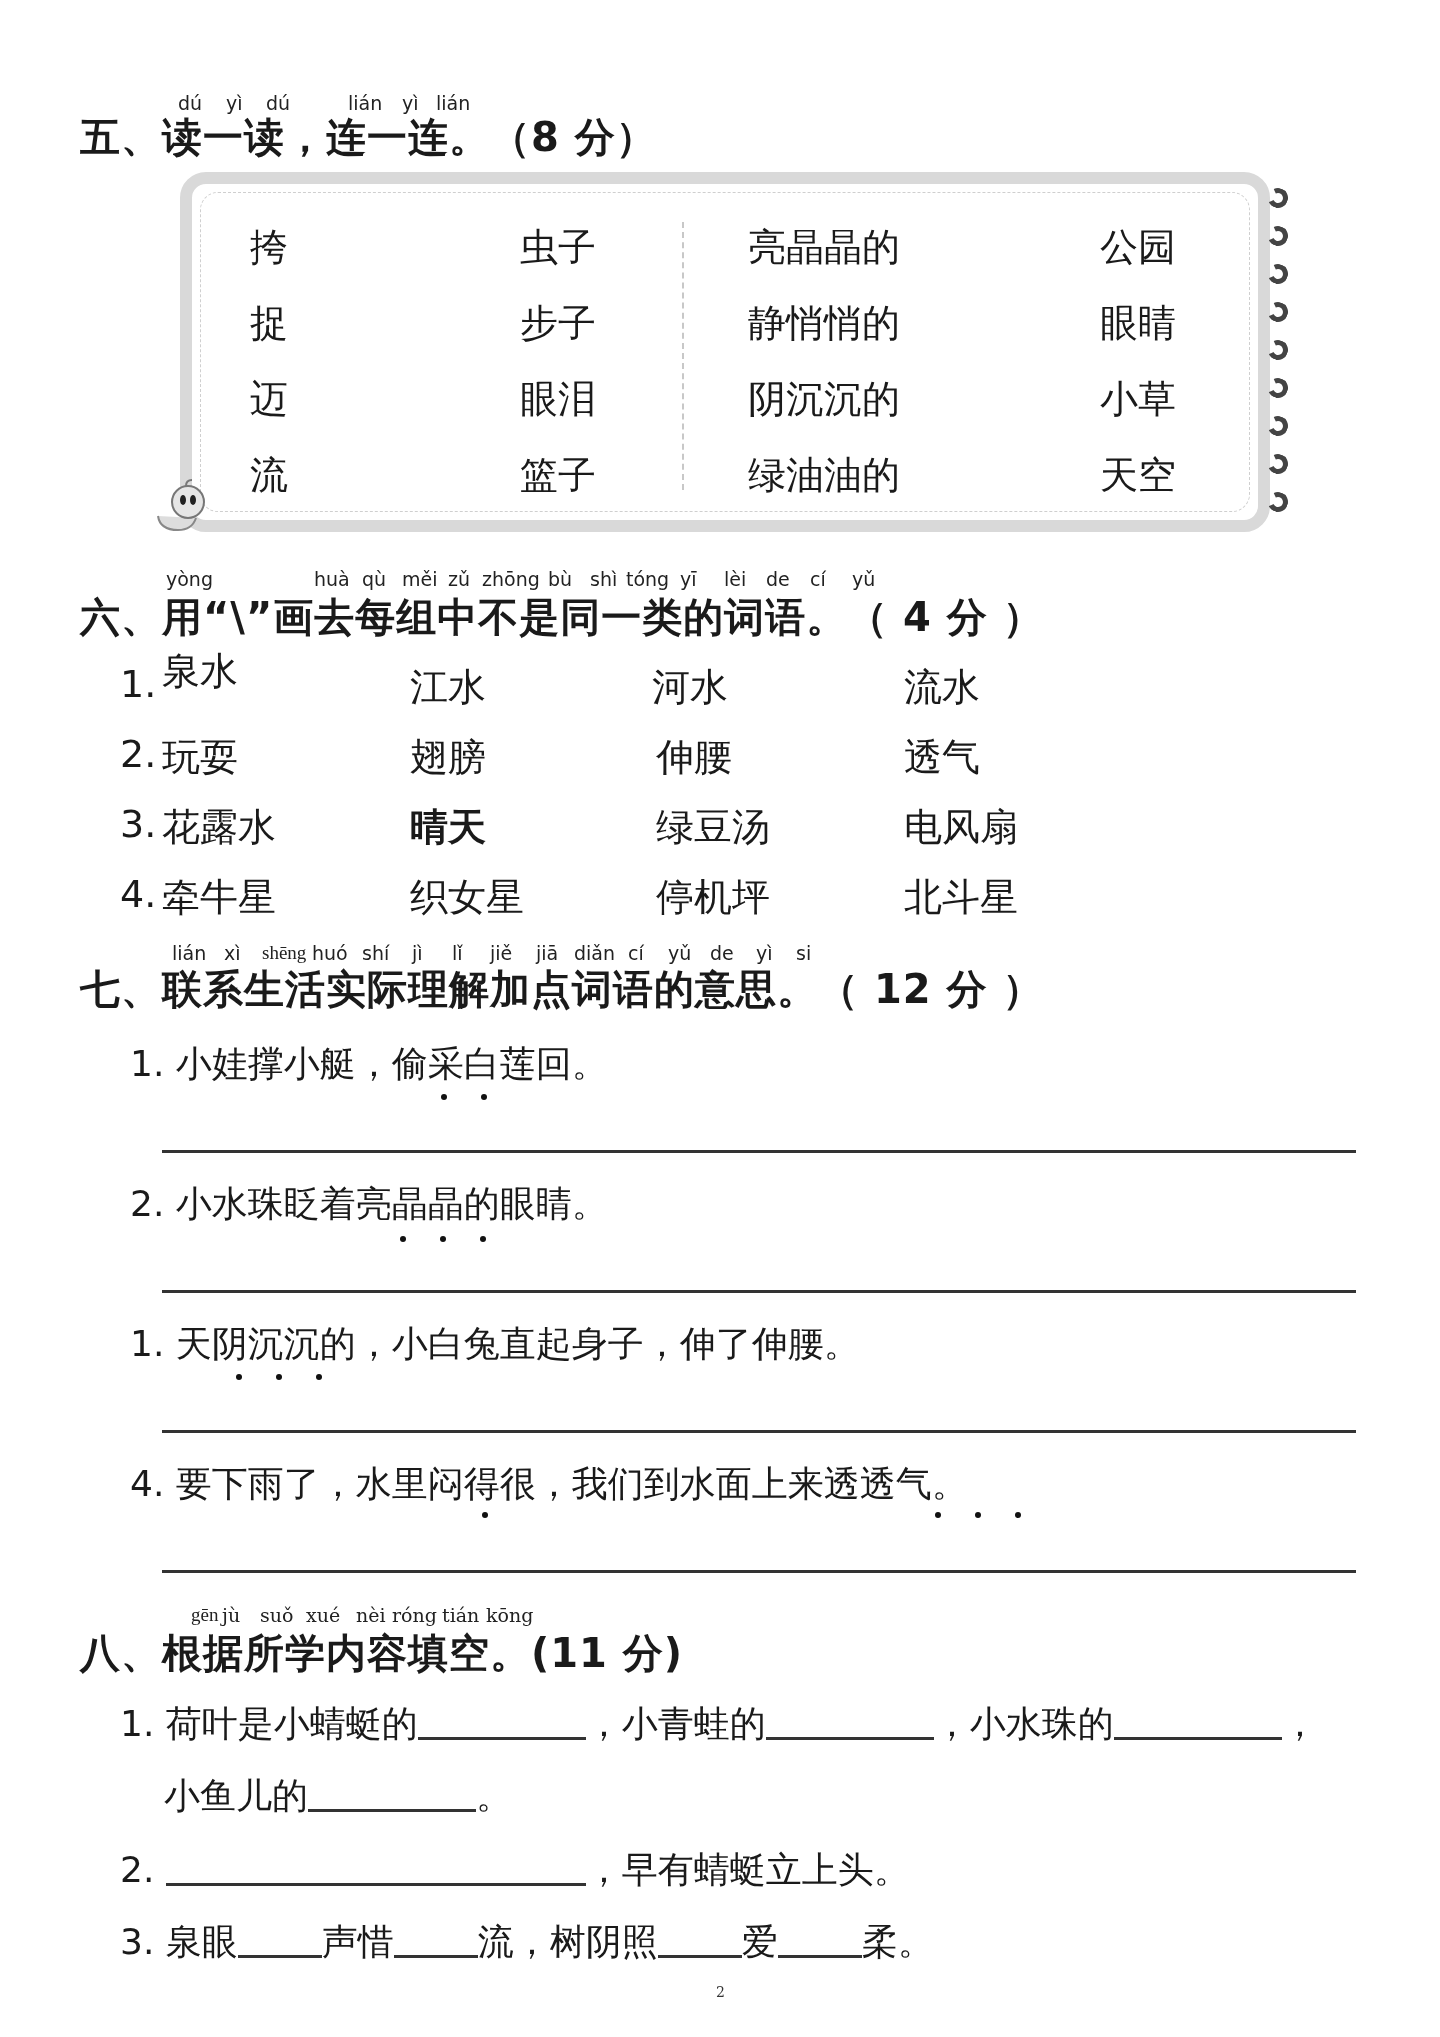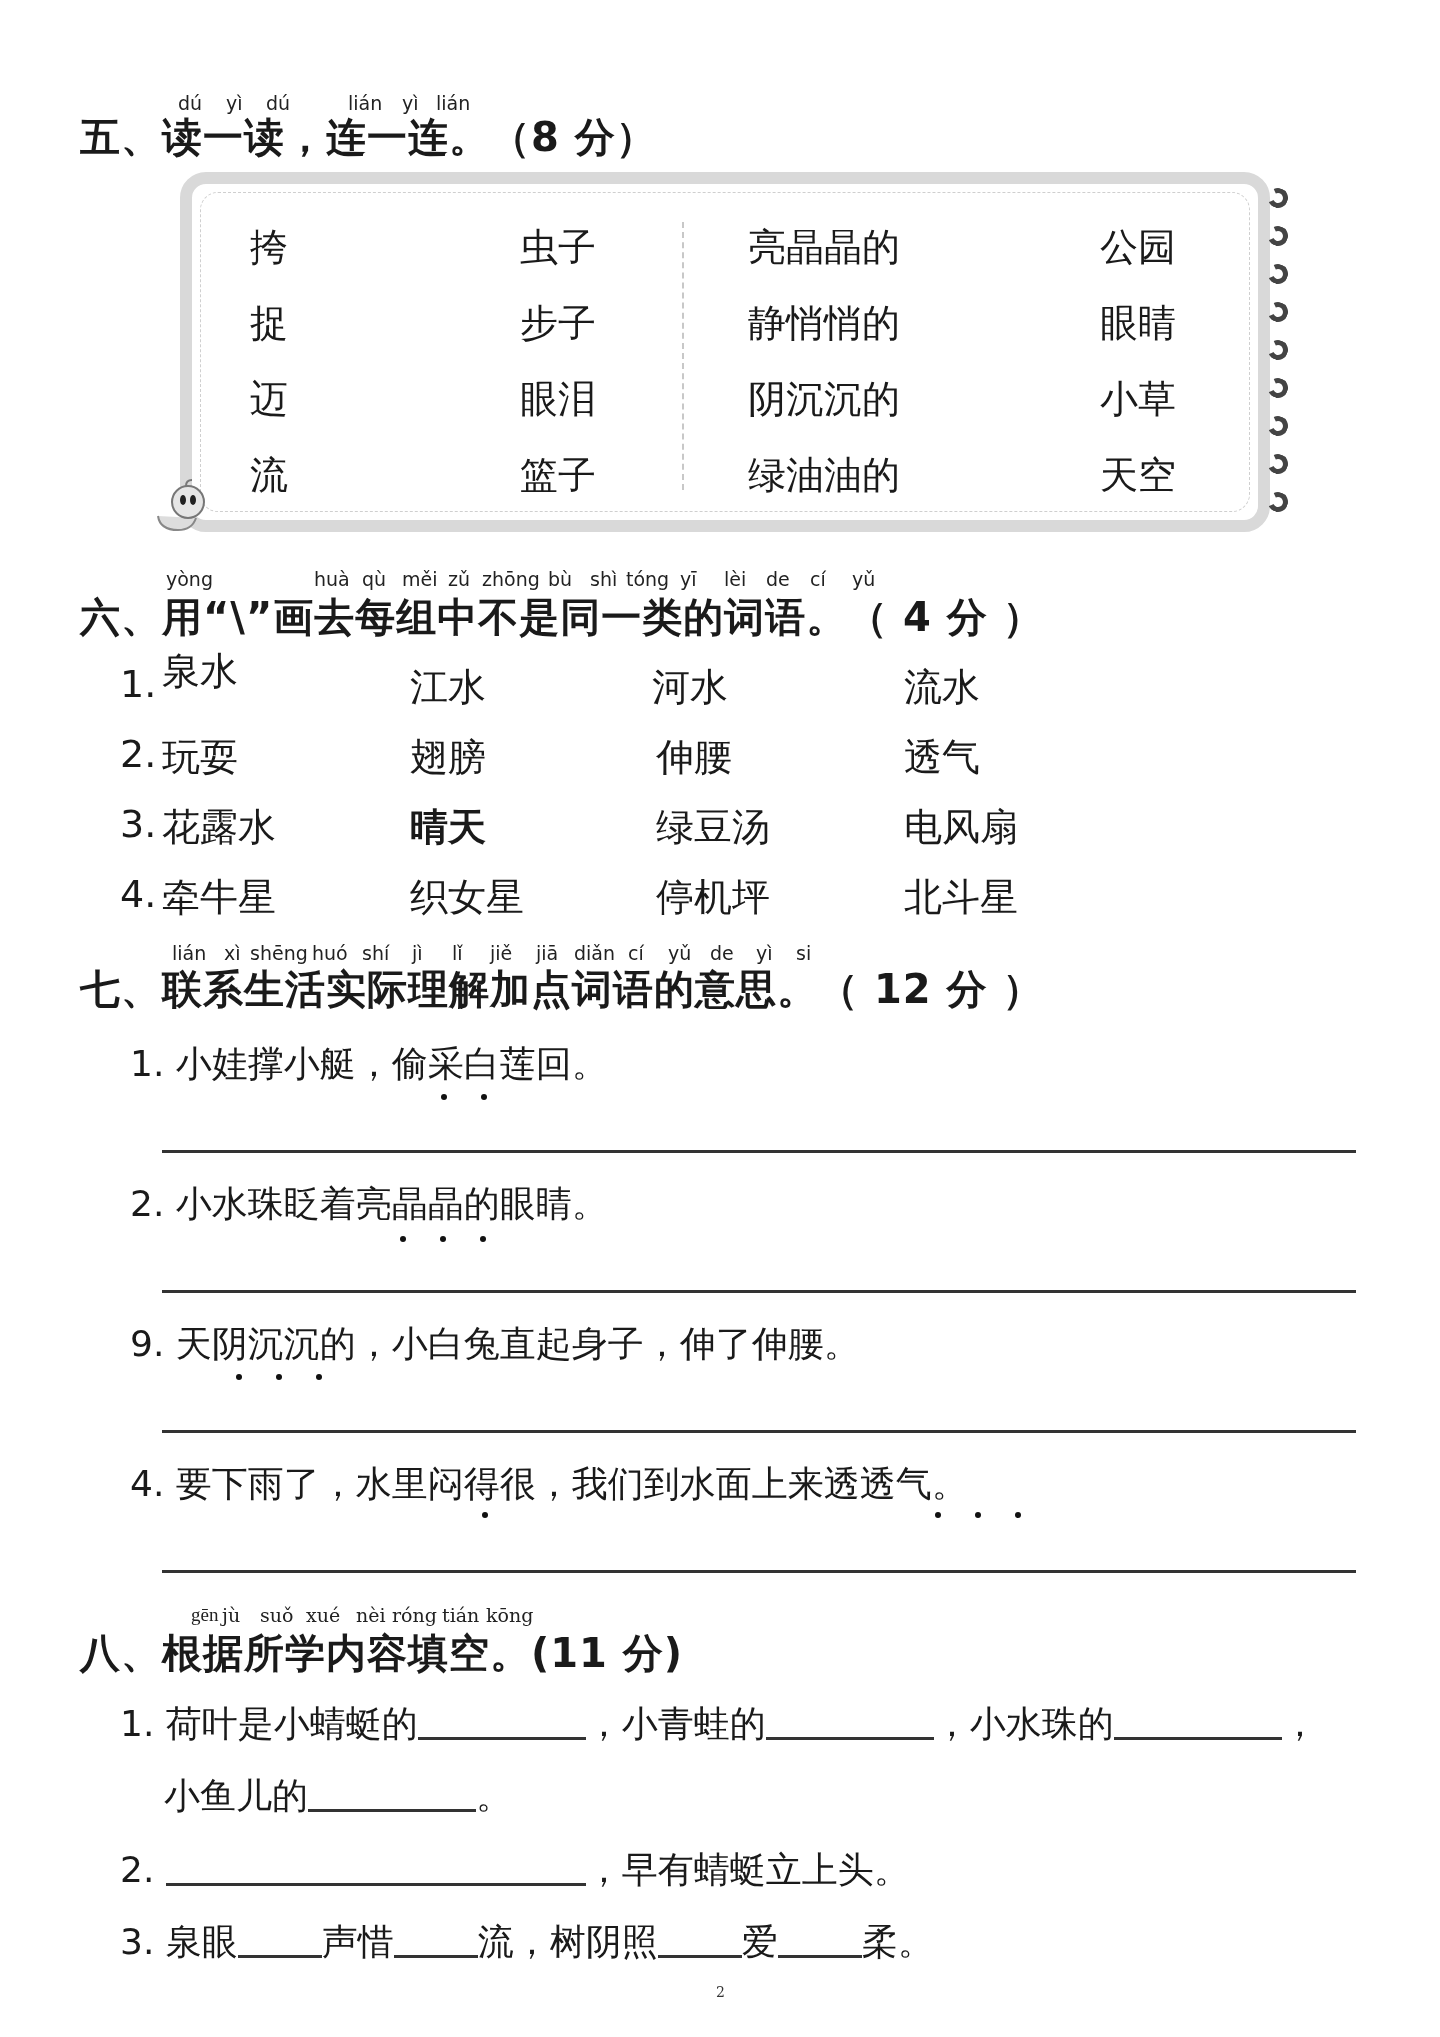"shēng" div.pinyin { font-family: none -> Liberation Serif, serif; left: 250px -> 262px }
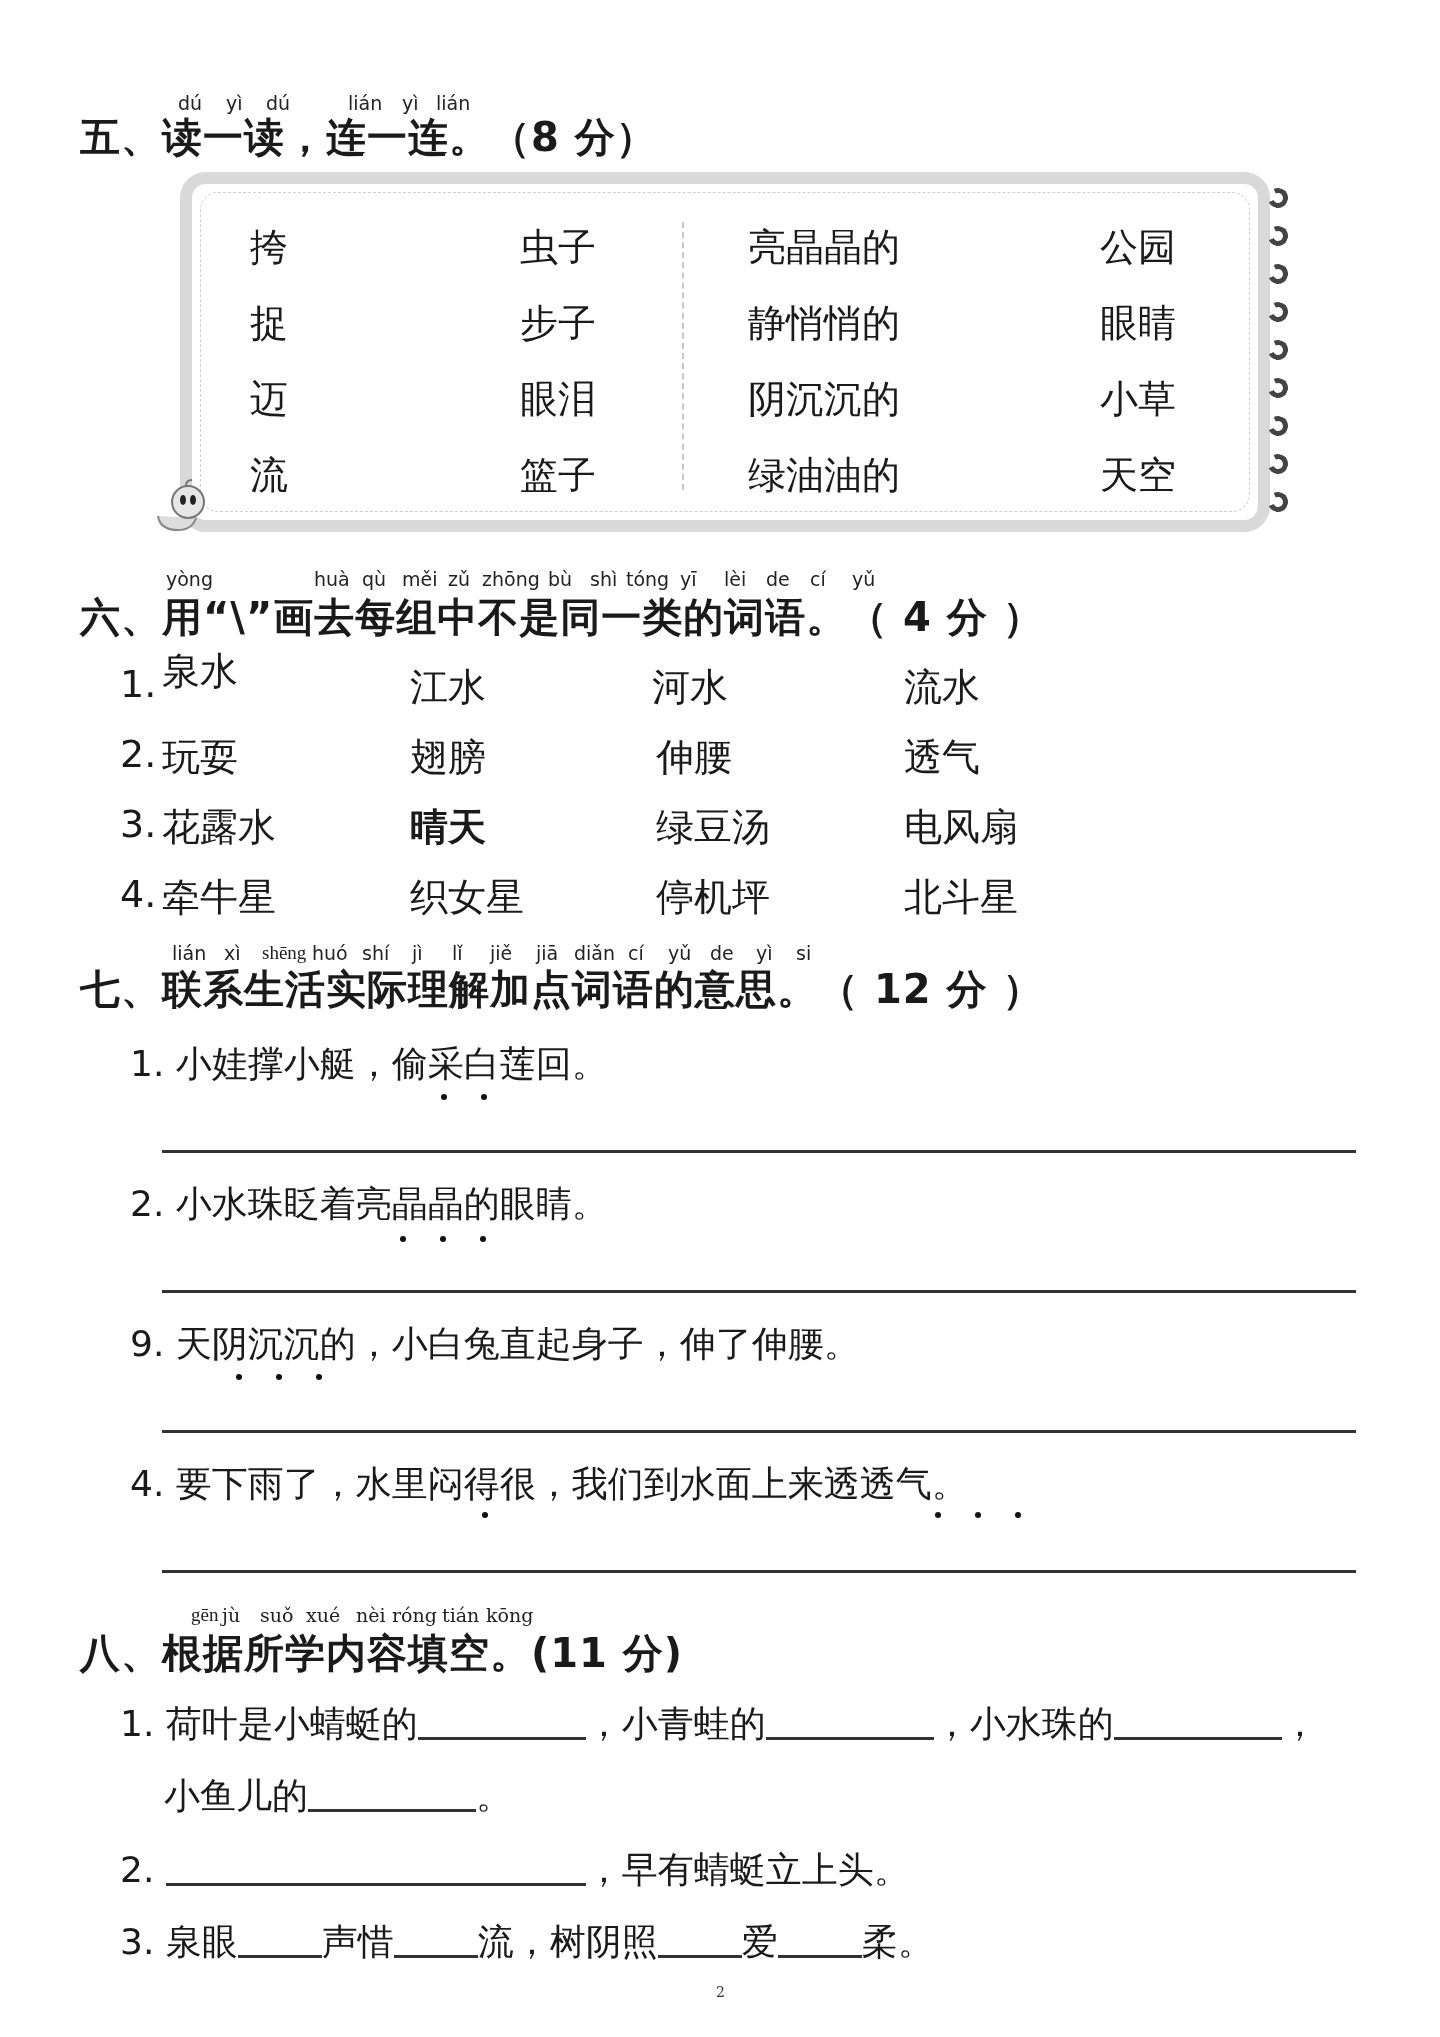"9. 天阴沉沉的，小白兔直起身子，伸了伸腰。" div.q7 { text: 9 -> 1 }
